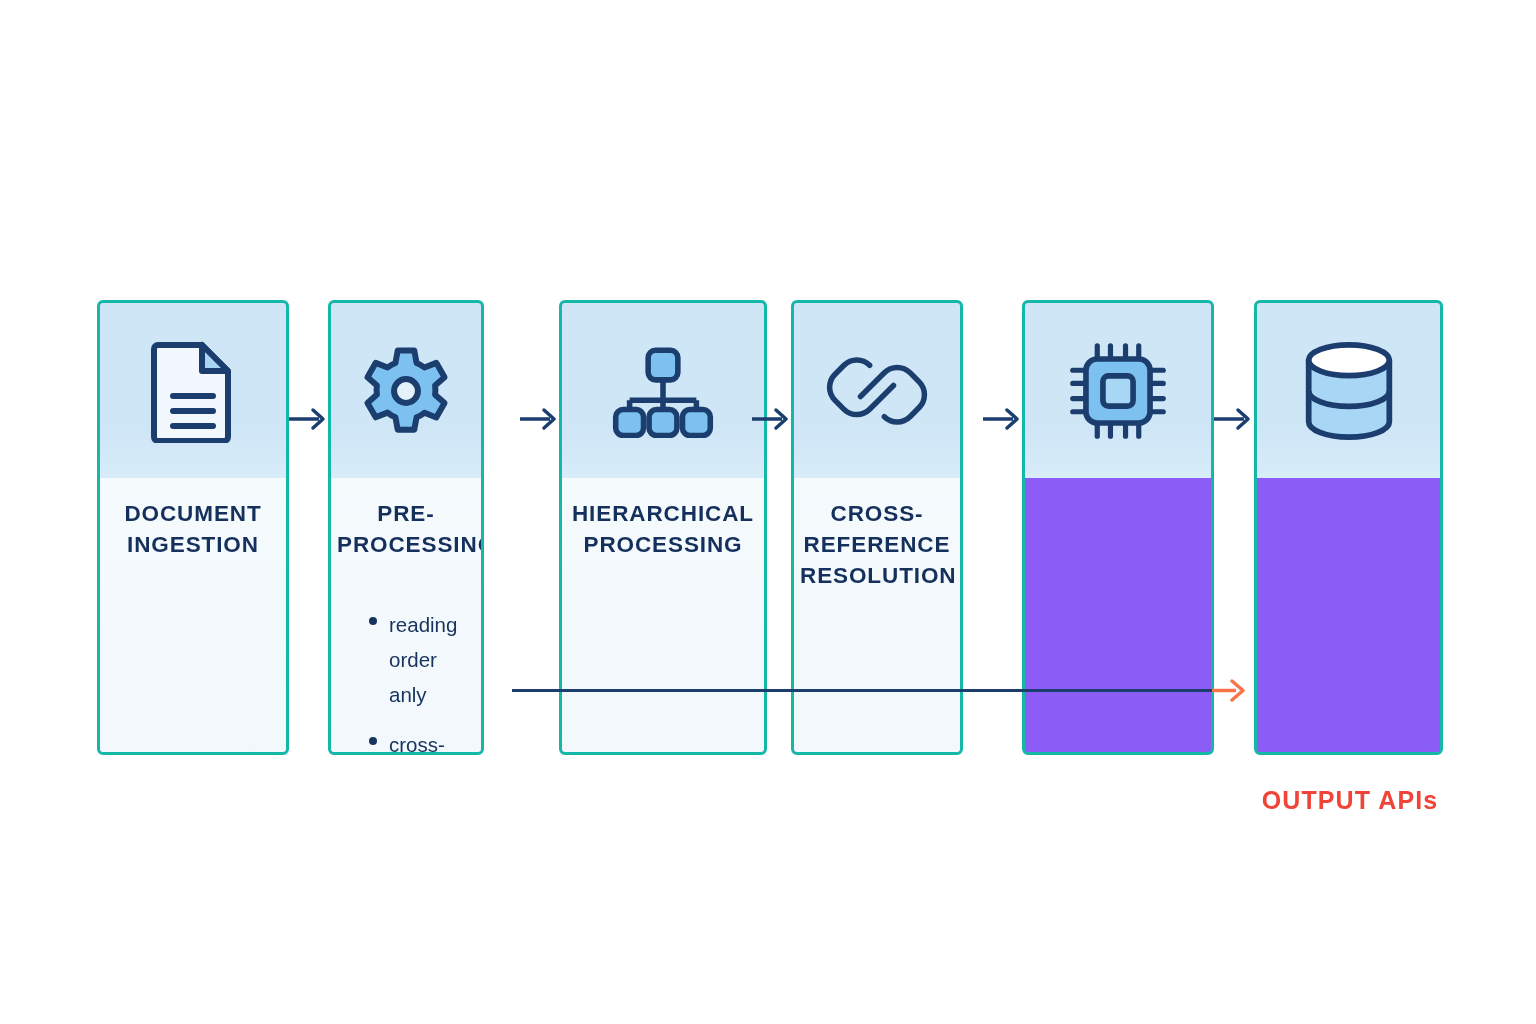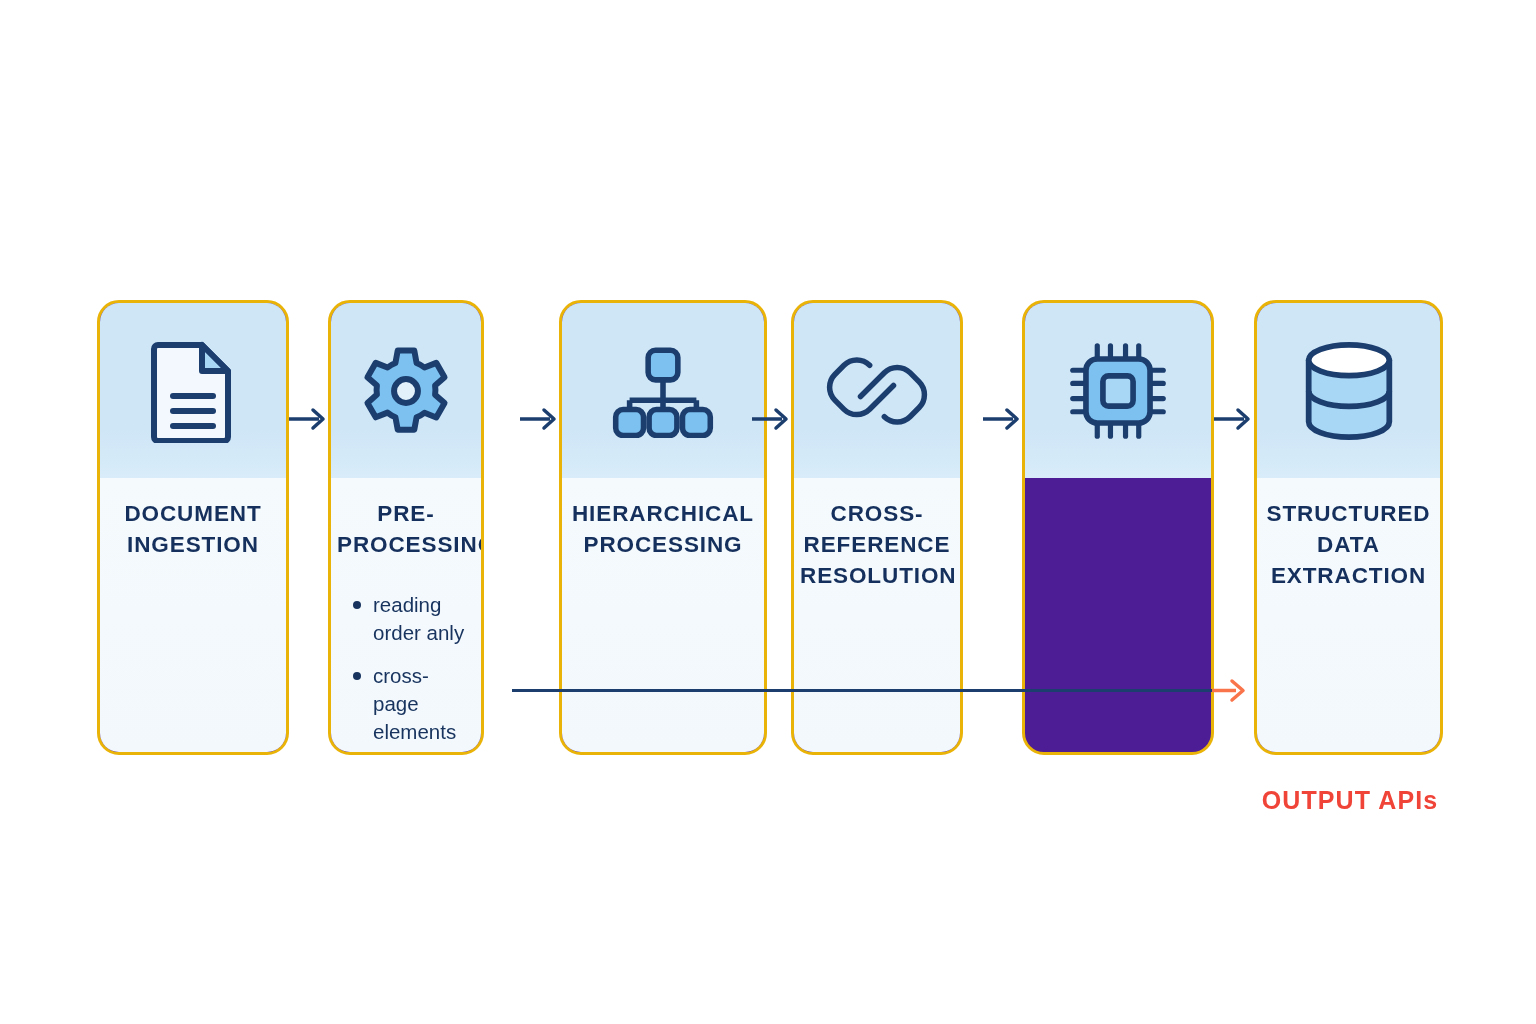"DOCUMENT" .card { background: #4c1d95 -> #8b5cf6; border: 3px solid #eab308 -> 3px solid #14b8a6; border-radius: 22px -> 6px }
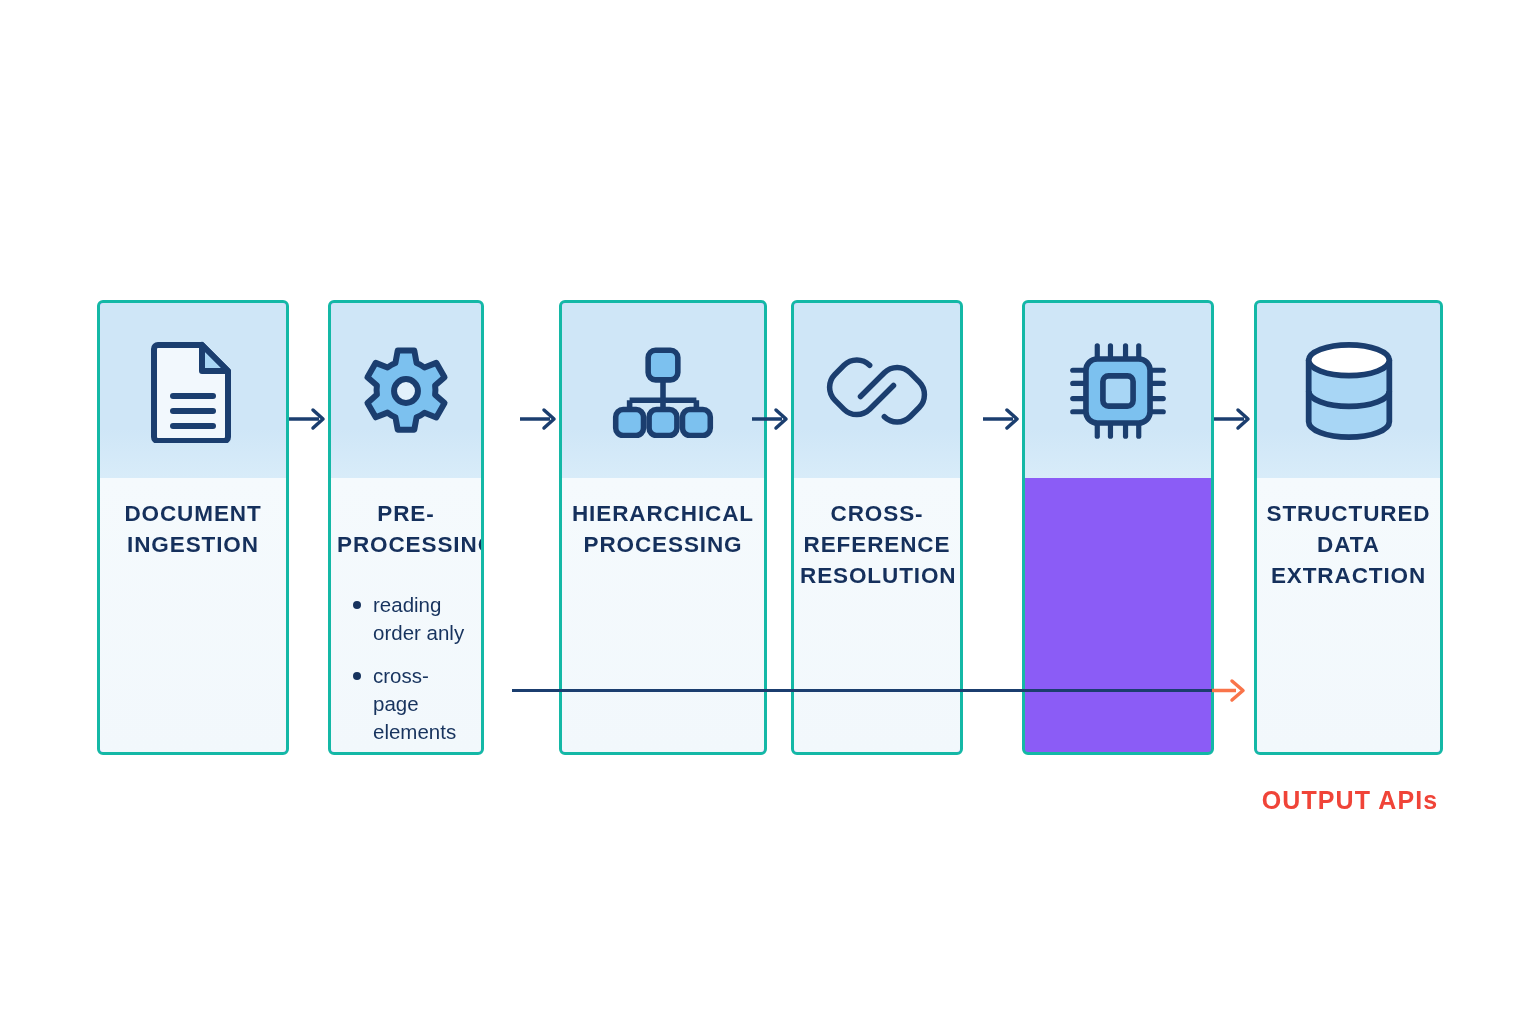"STRUCTURED" div.body { html: <div> <div>STRUCTURED DATA EXTRACTION</div> </div> -> none }
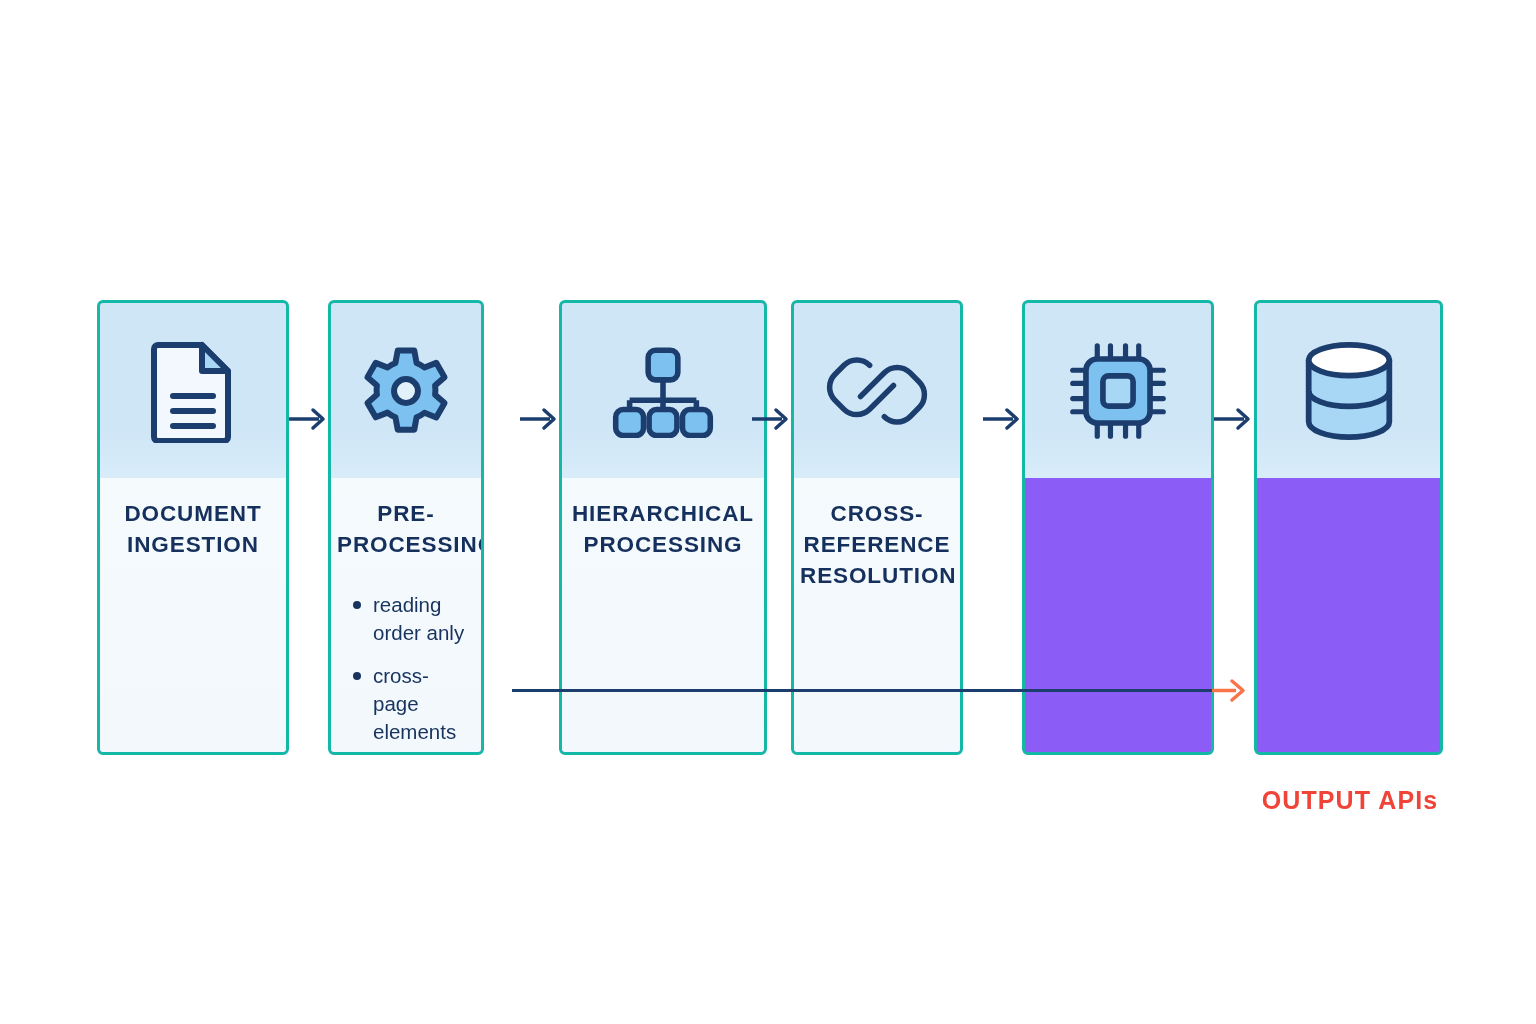"reading order anly" .bullets { line-height: 28px -> 35px; margin: 0 -> 16px }
